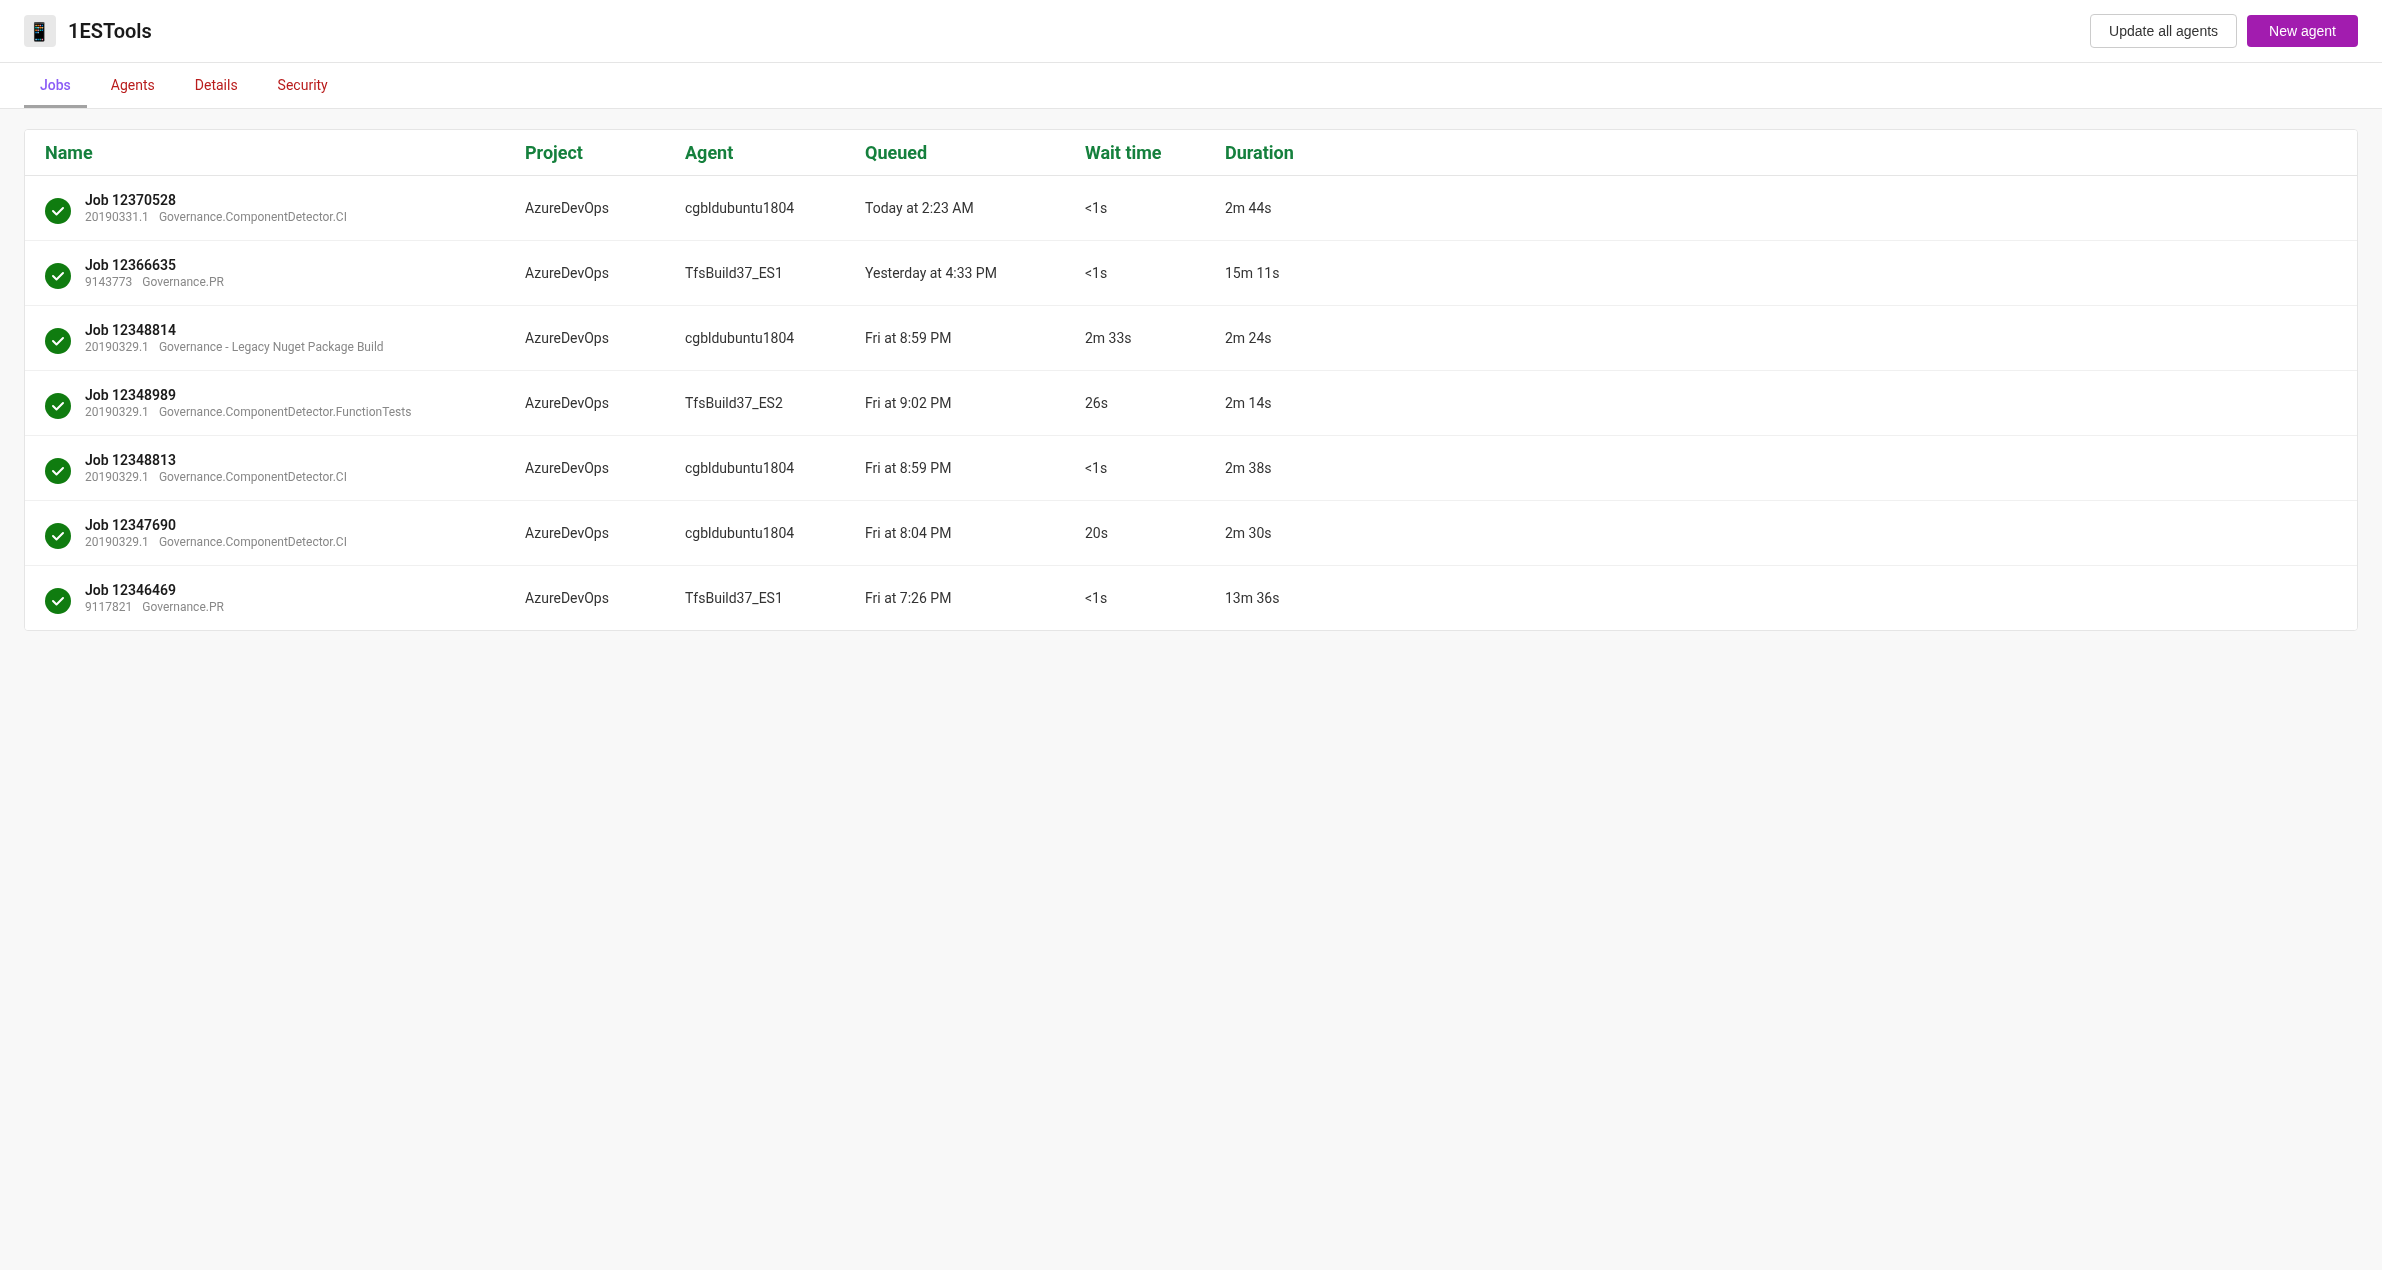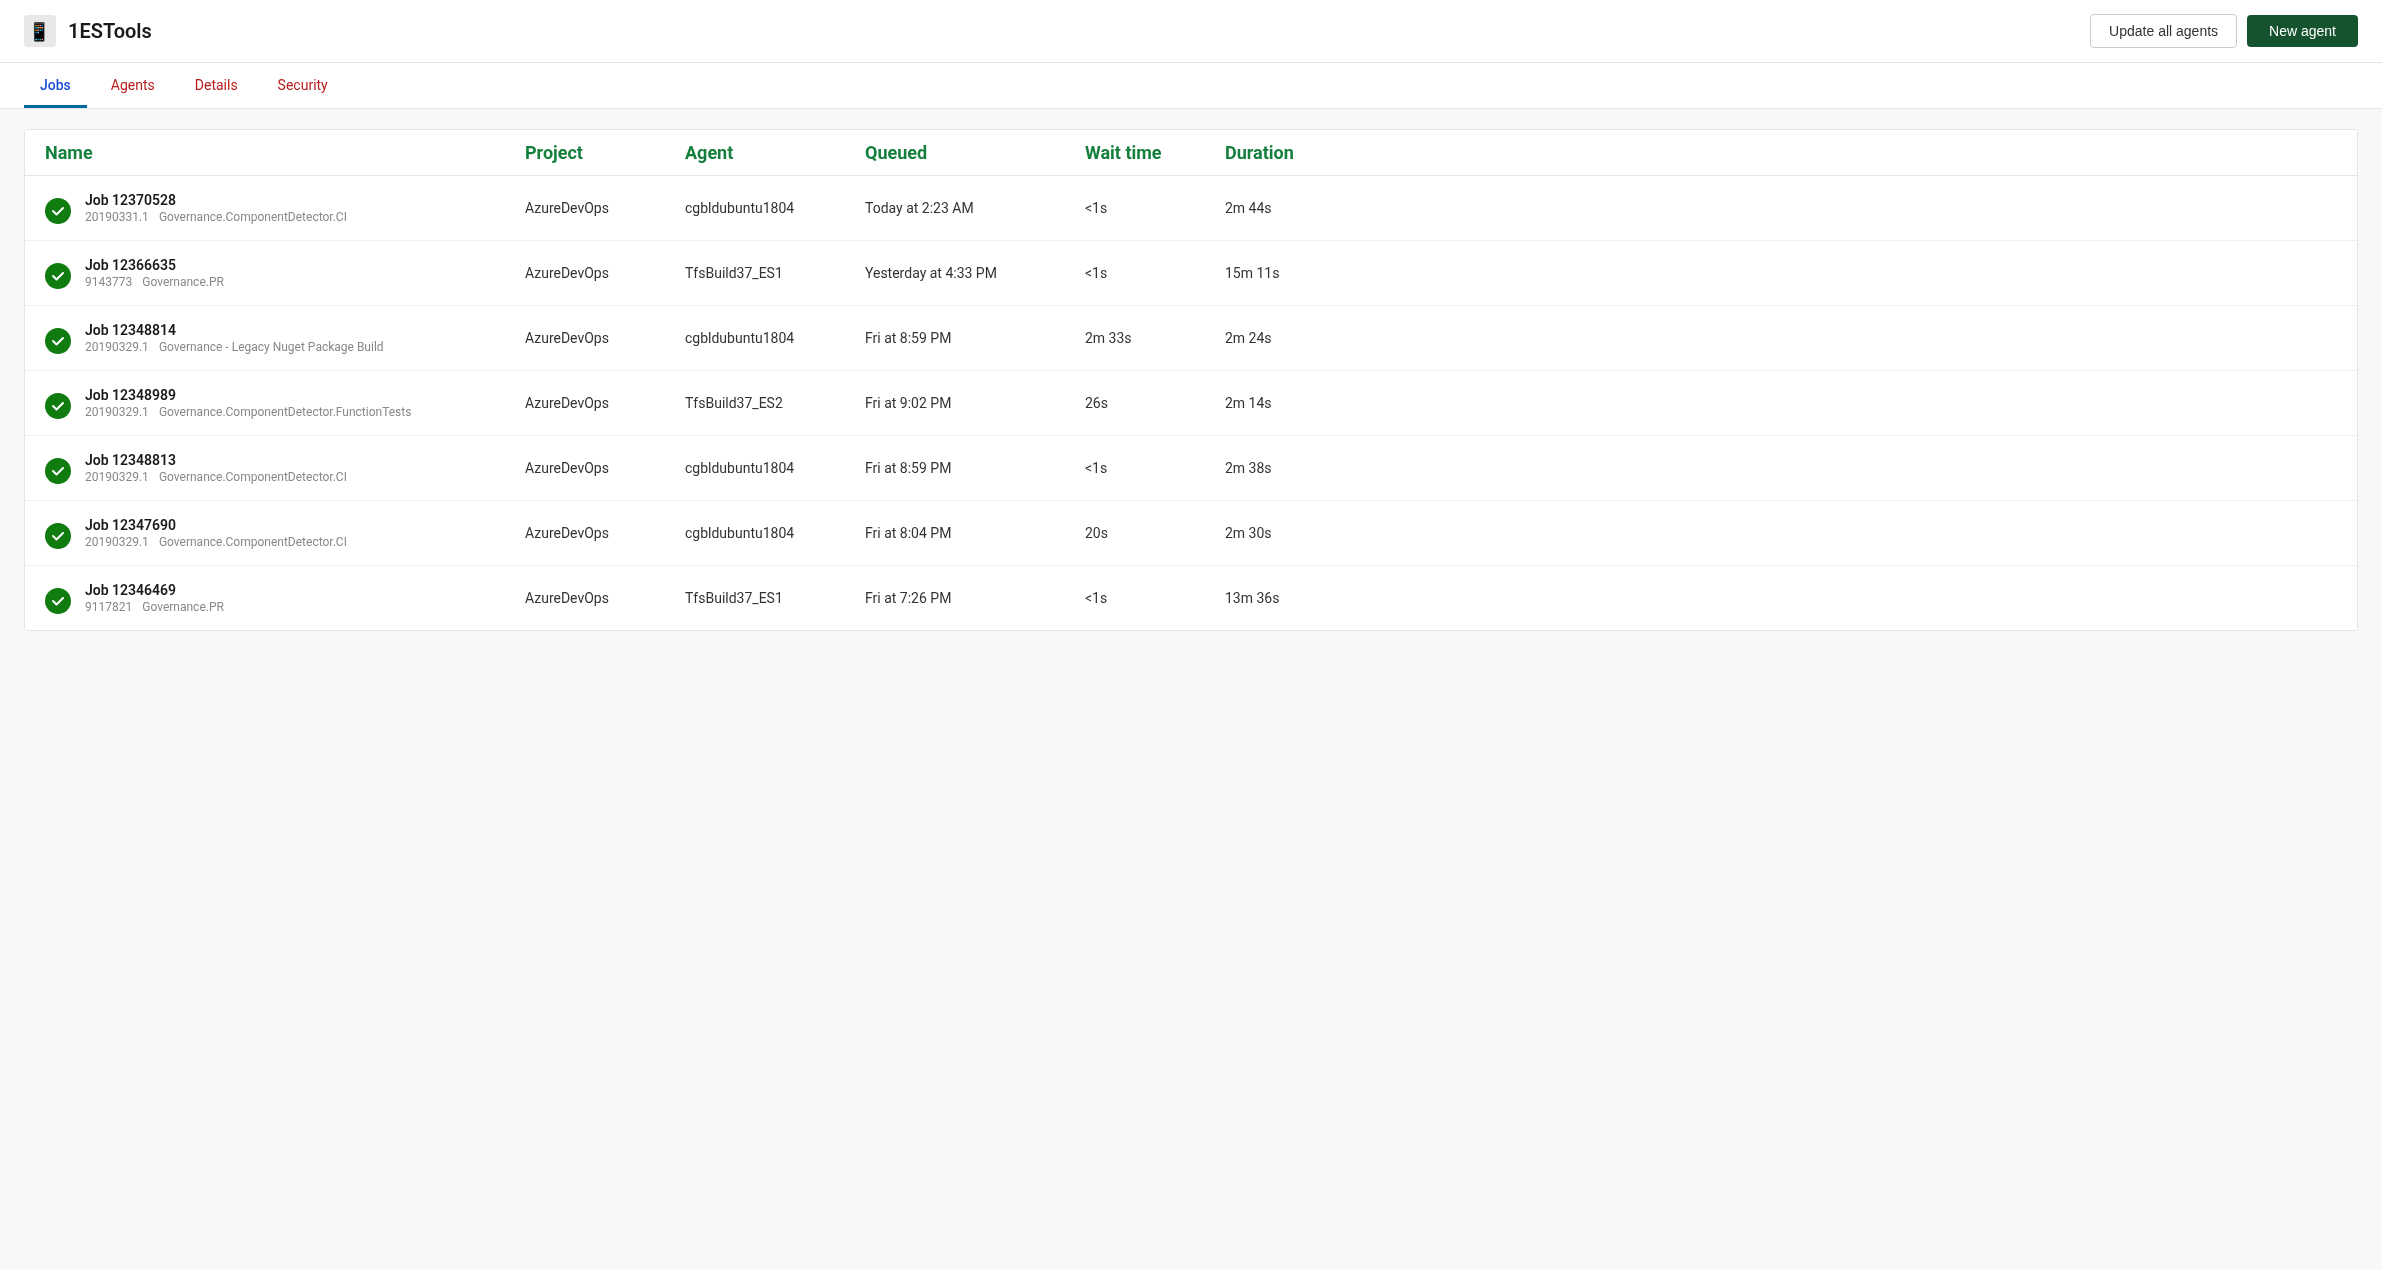"New agent" .btn-primary { background: #14532d -> #a21caf }
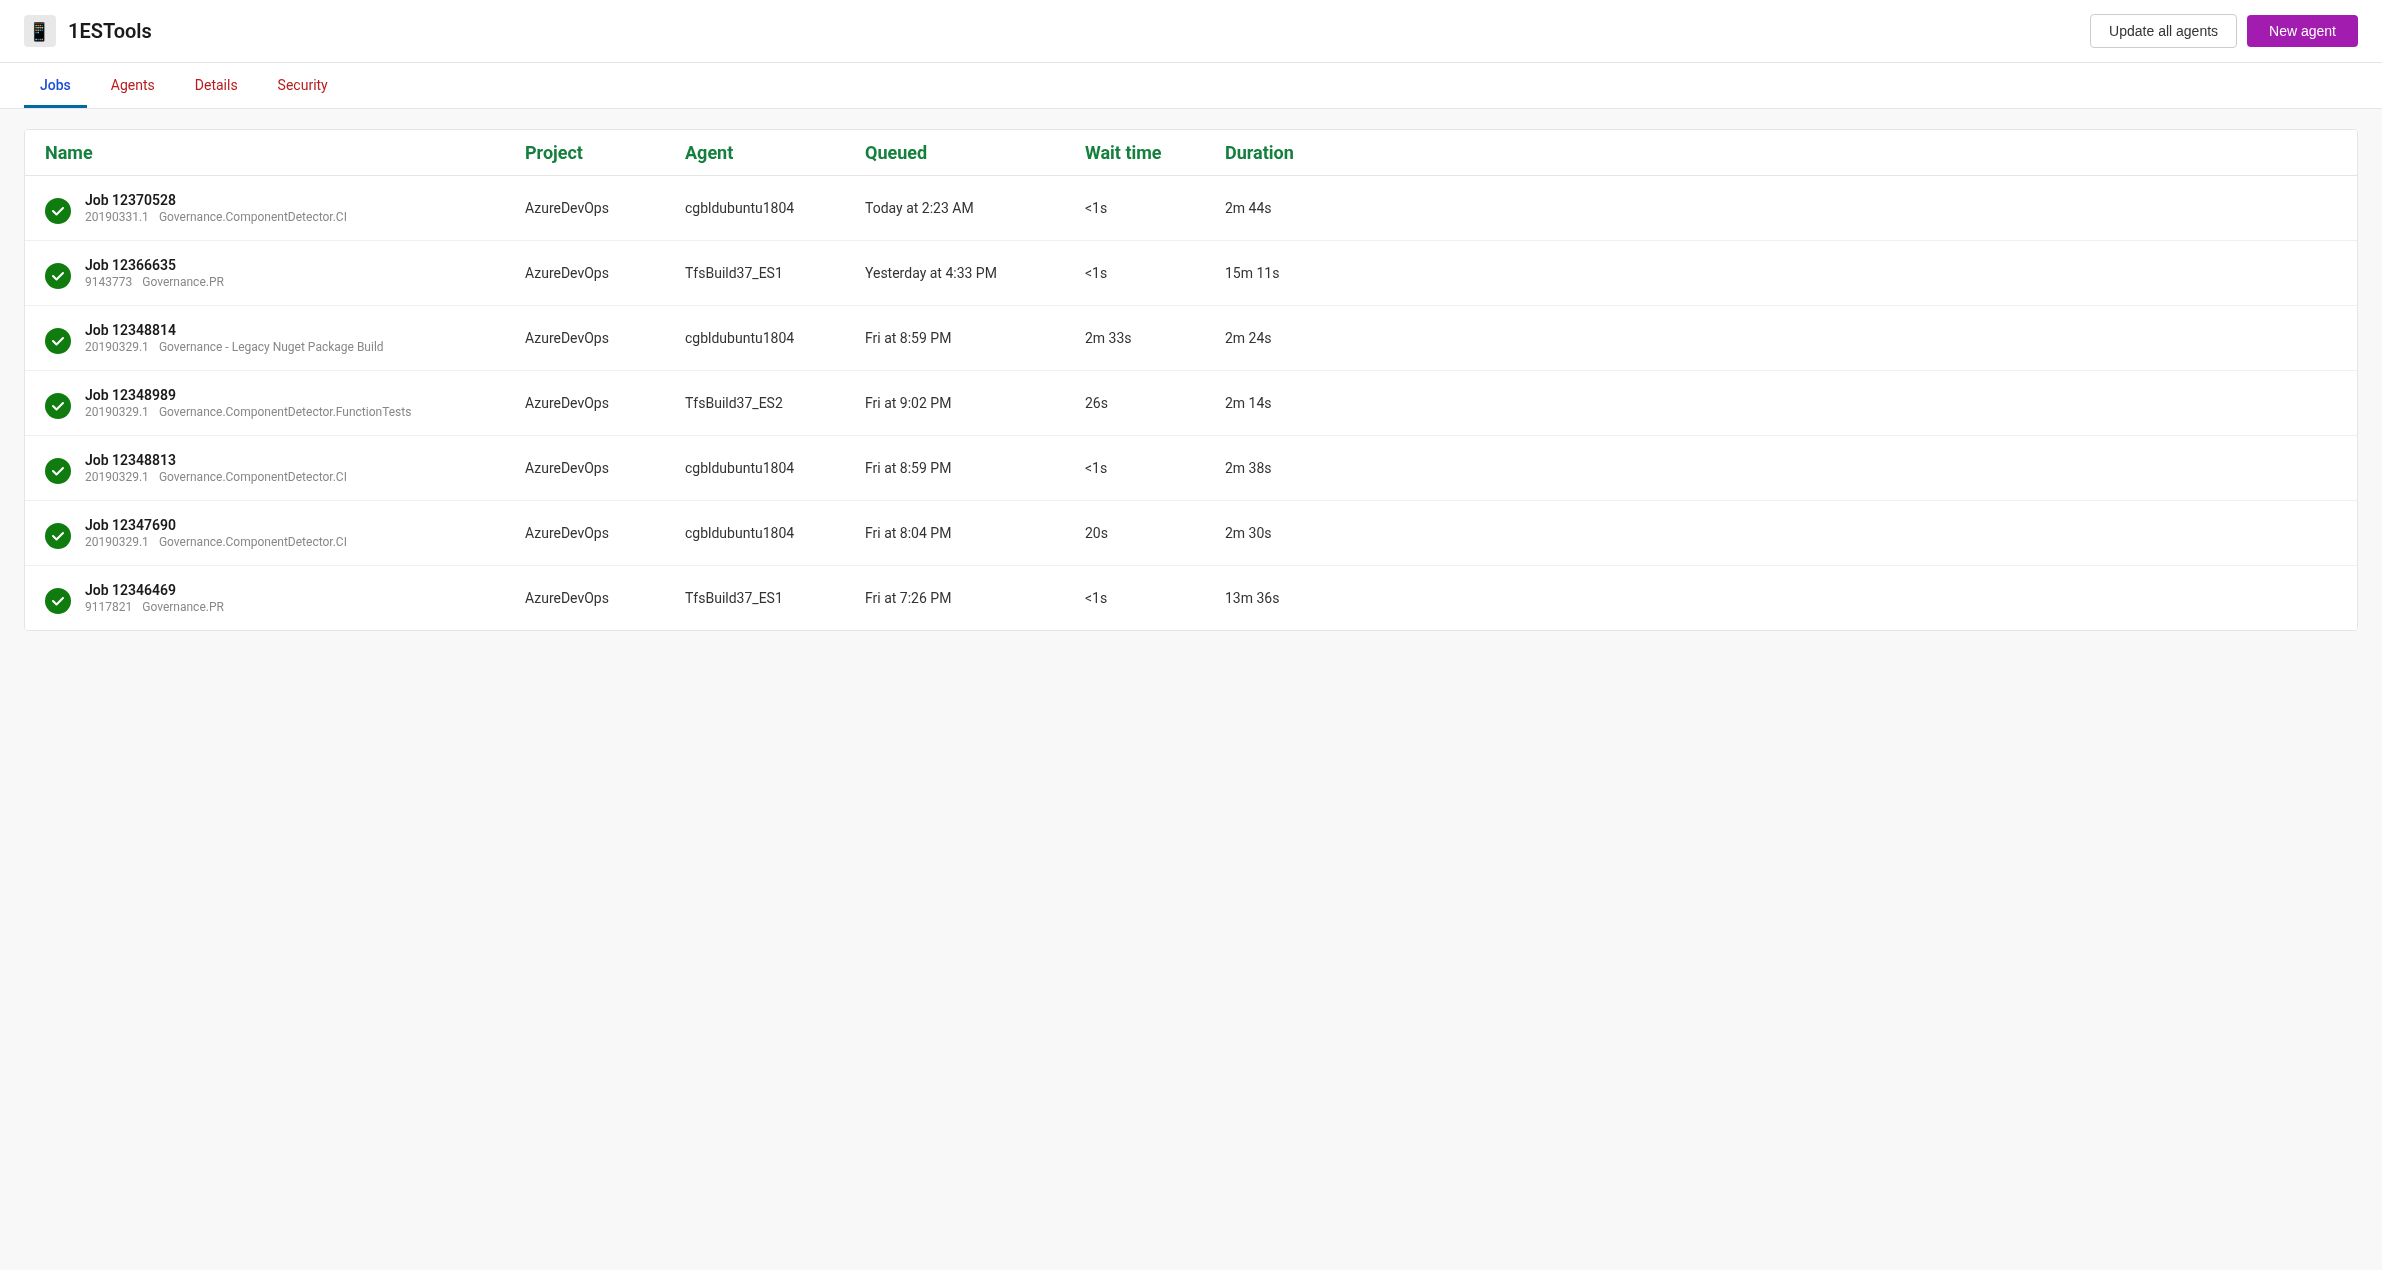"Jobs" .tab.active { border-bottom: 3px solid #0369a1 -> 3px solid #a3a3a3; color: #1d4ed8 -> #8b5cf6 }
